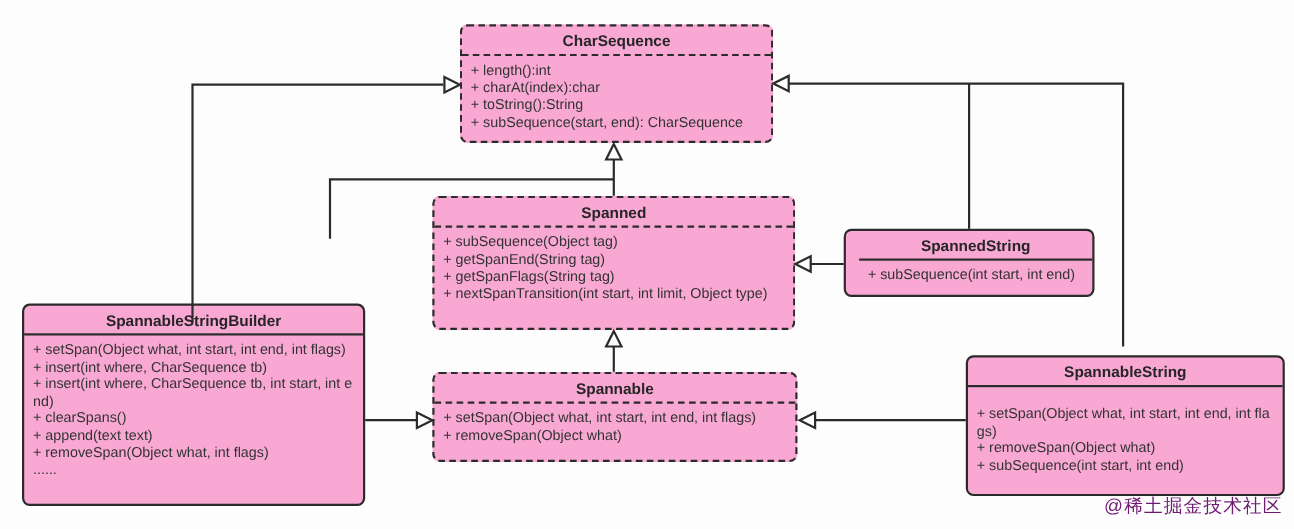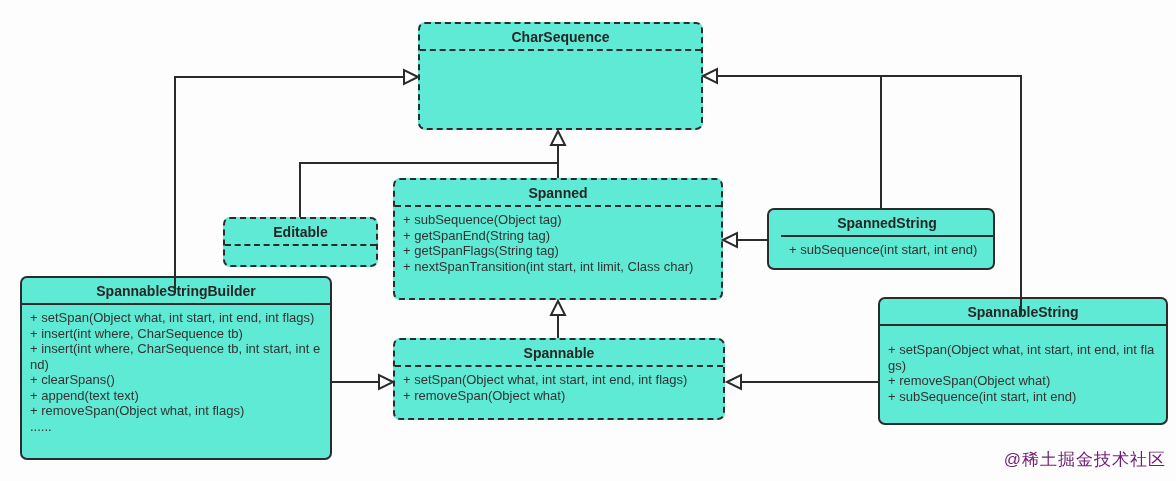"CharSequence" .uml-box { background: #5eead4 -> #f9a8d4 }
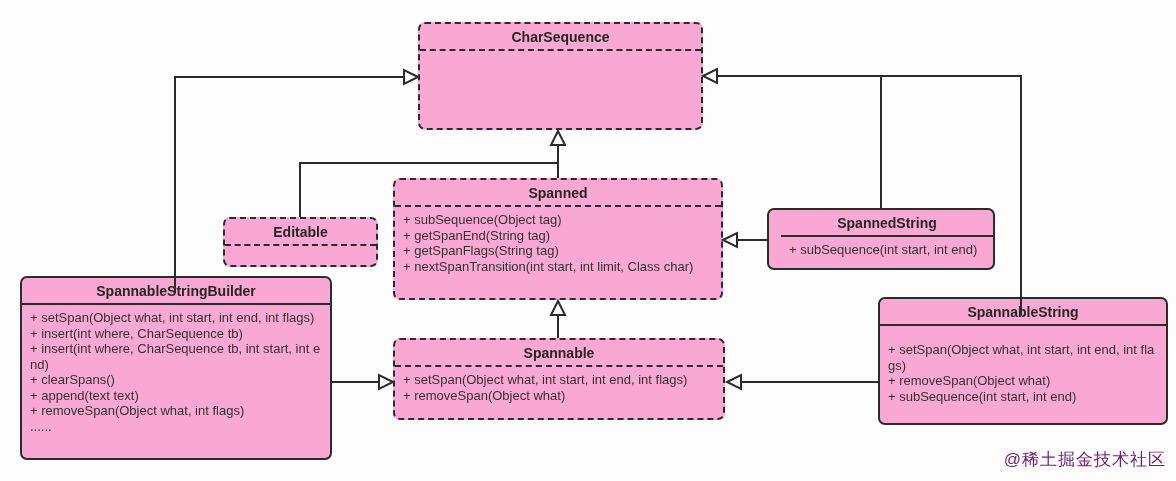"+ length():int" div.uml-members { html: none -> <div> <div>+ length():int</div> <div>+ charAt(index):char</div> <div>+ toString():String</div> <div>+ subSequence(start, end): CharSequence</div> </div> }
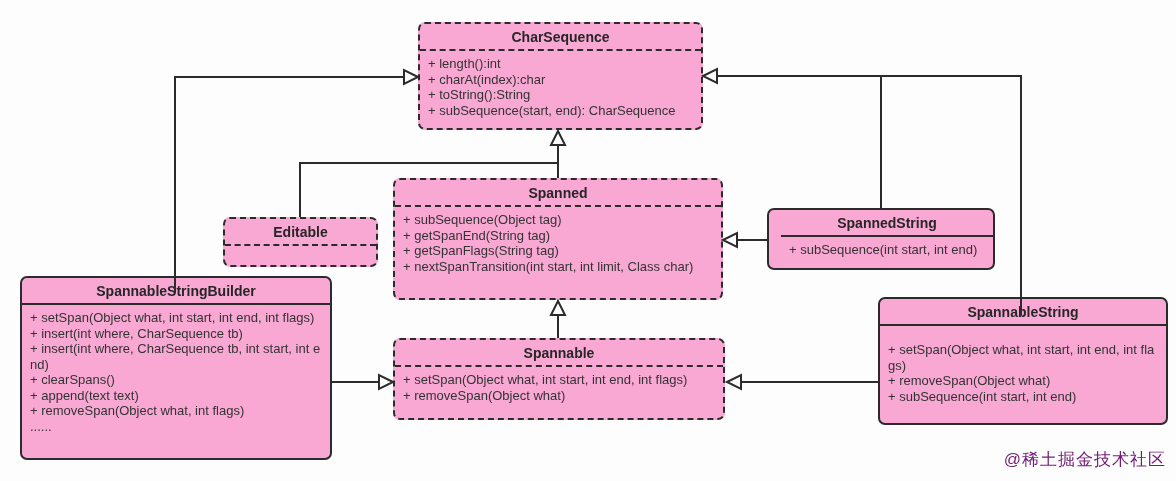"Editable" div.uml-box { html: <div> <div>Editable</div> <div></div> </div> -> none }
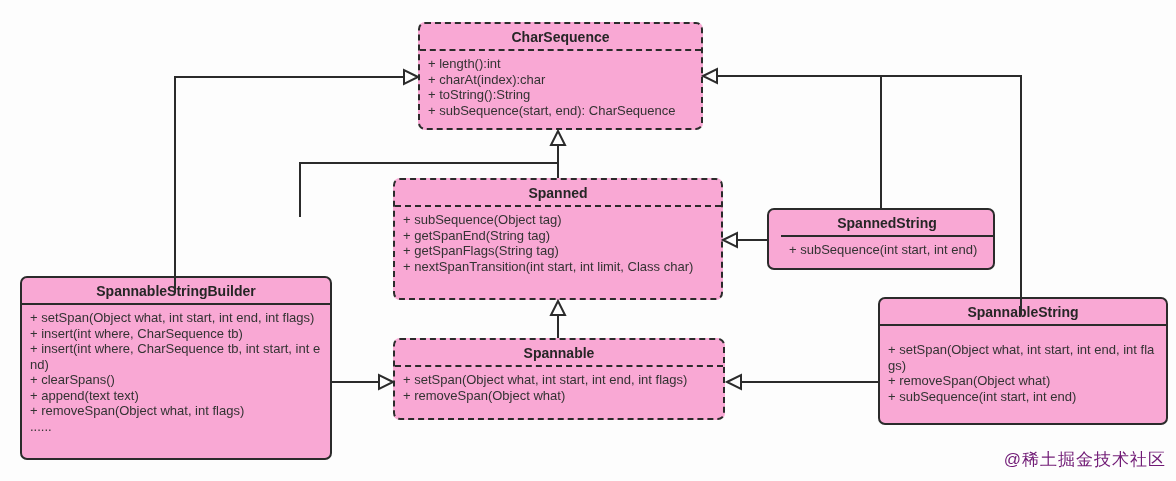"+ nextSpanTransition(int start, int" div.uml-member { text: Class char -> Object type }
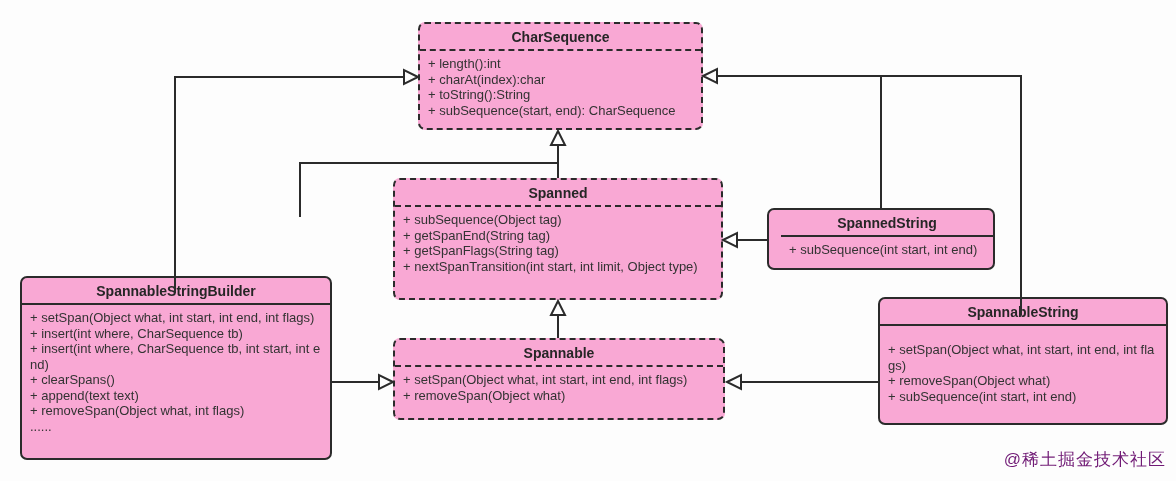"SpannableString" div.uml-box { top: 297px -> 323px }
